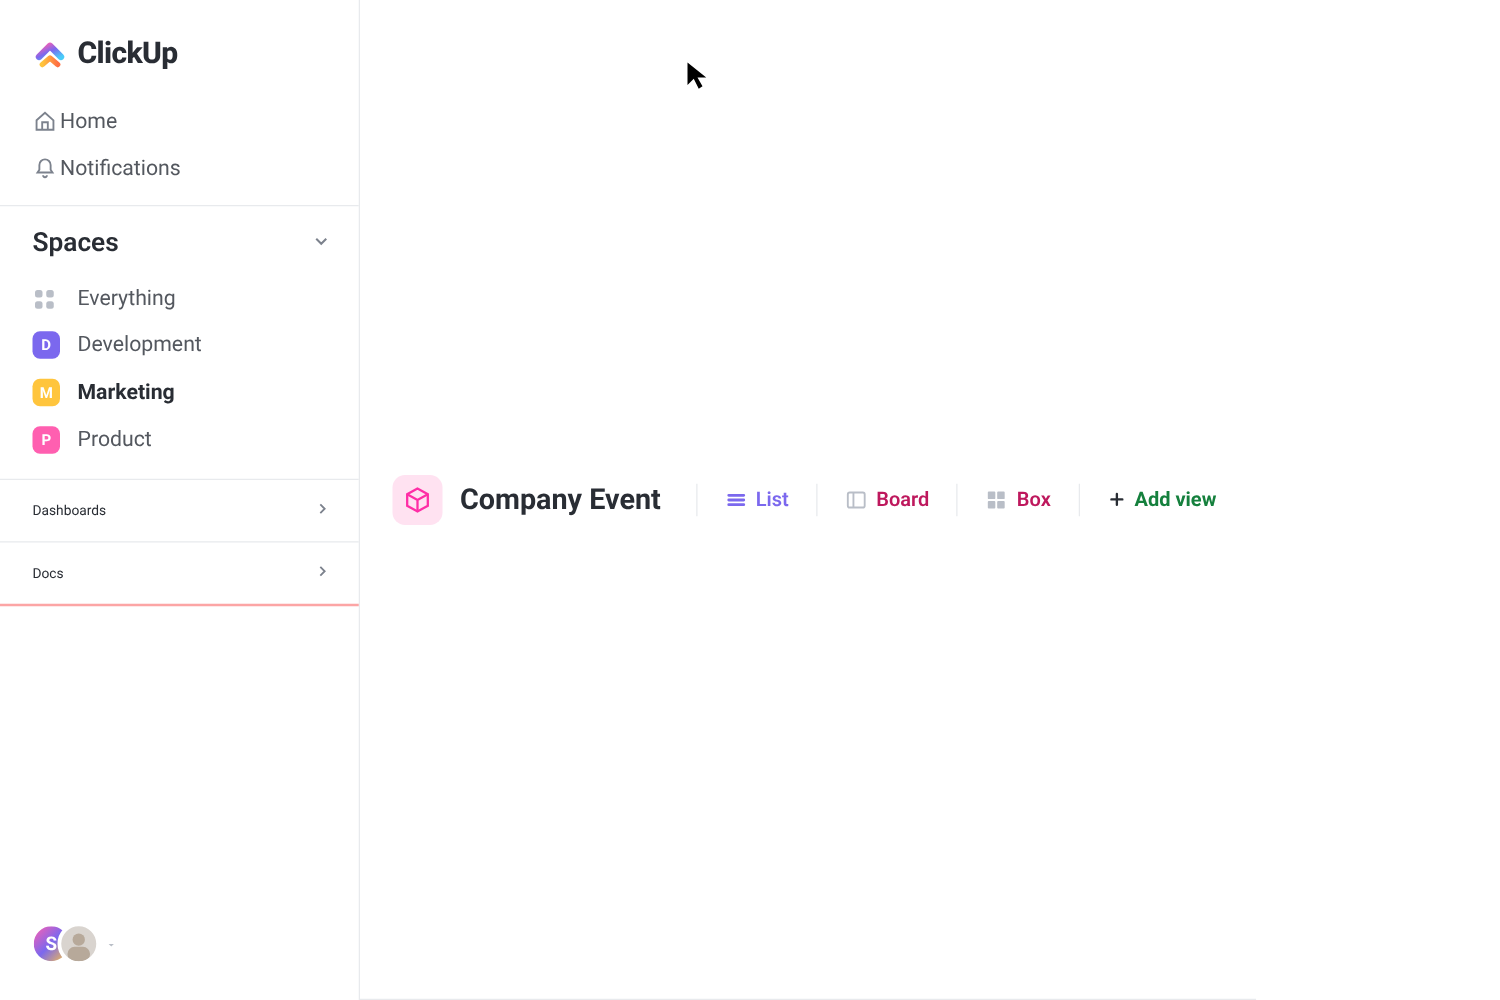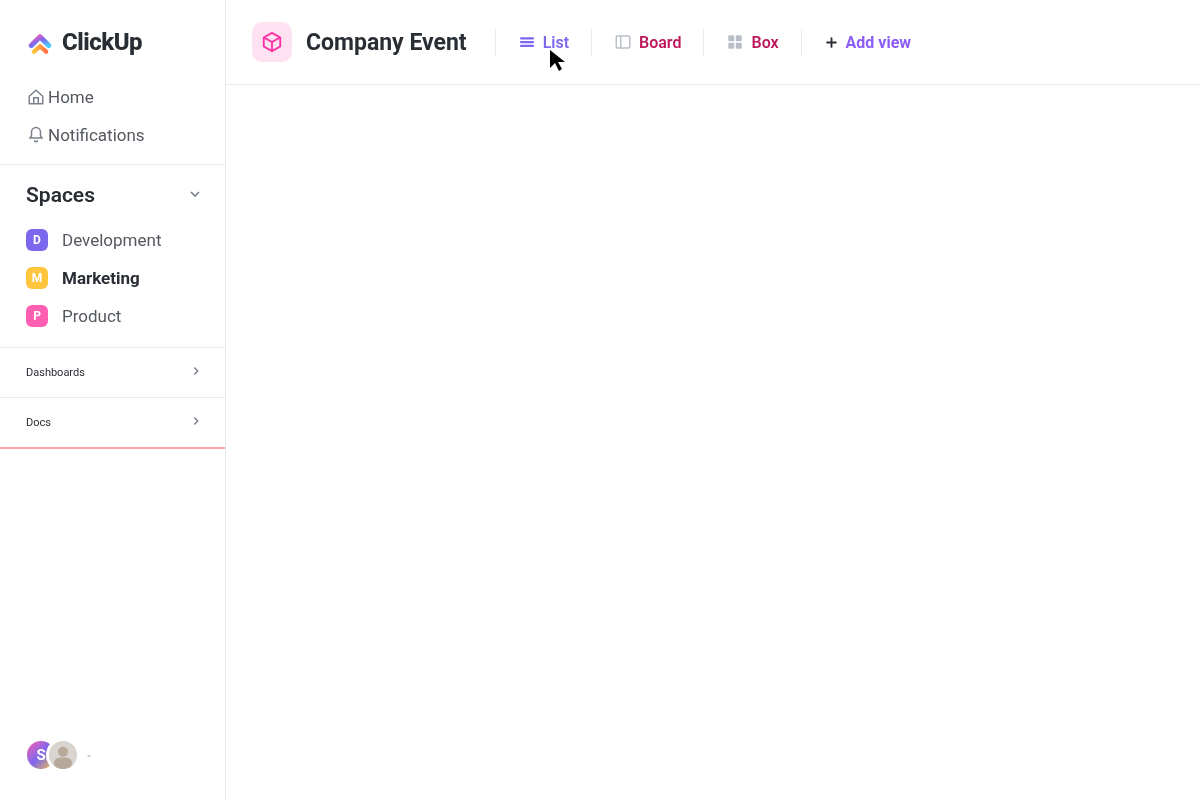"ClickUp" .sidebar { width: 226px -> 288px }
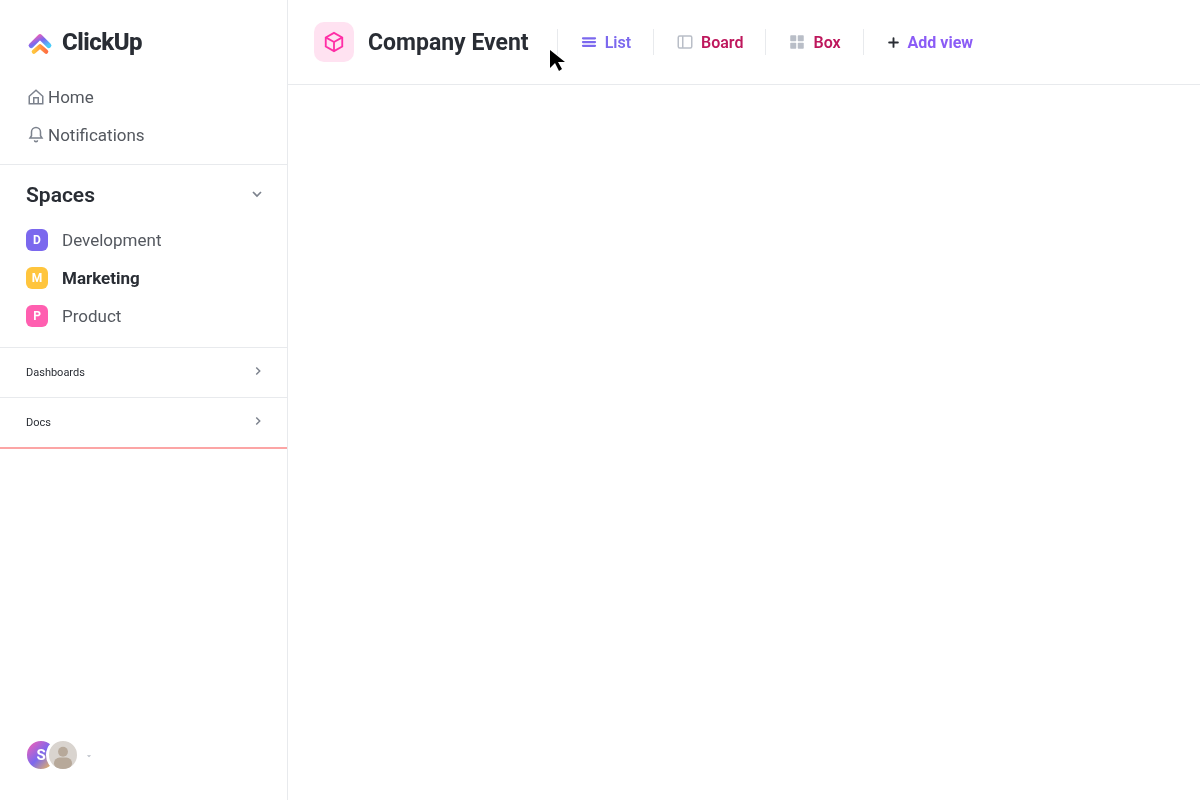"Everything" div.space-item { html: none -> <div> <span> <span></span> <span></span> <span></span> <span></span> </span> <span>Everything</span> </div> }
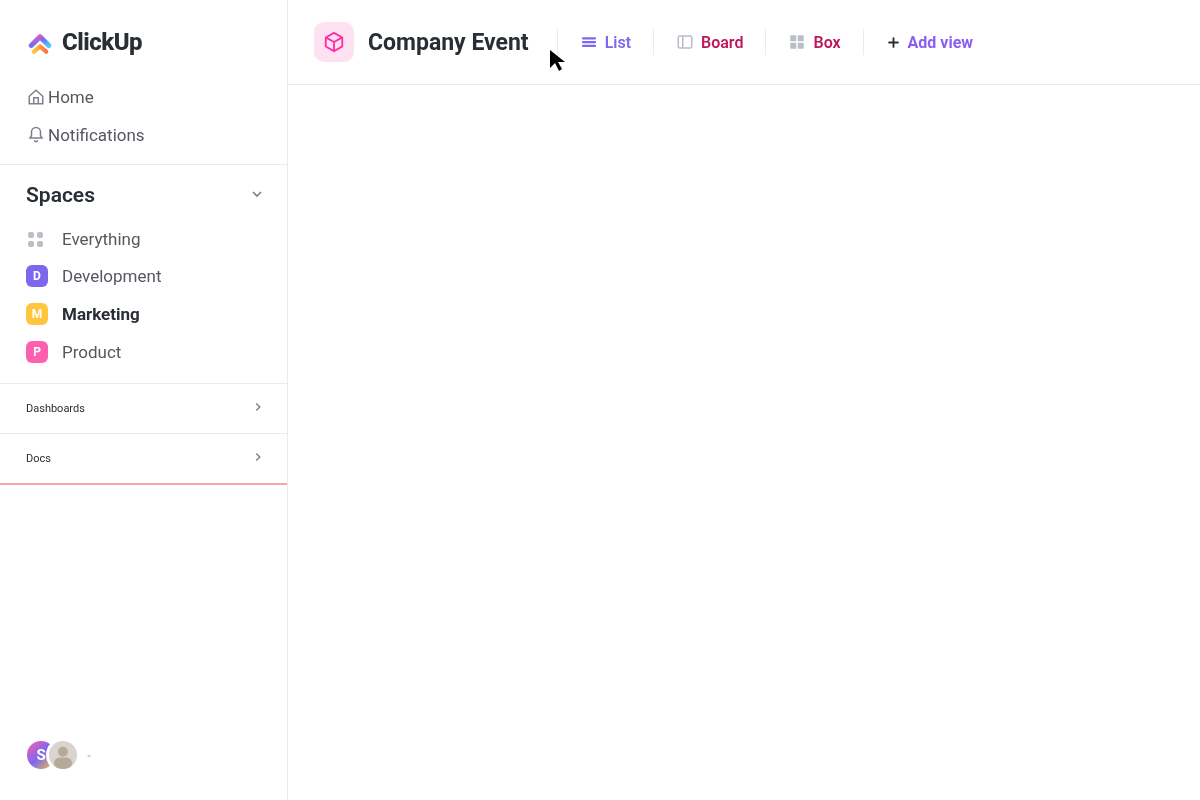"Company Event" .main { flex-direction: column -> row }
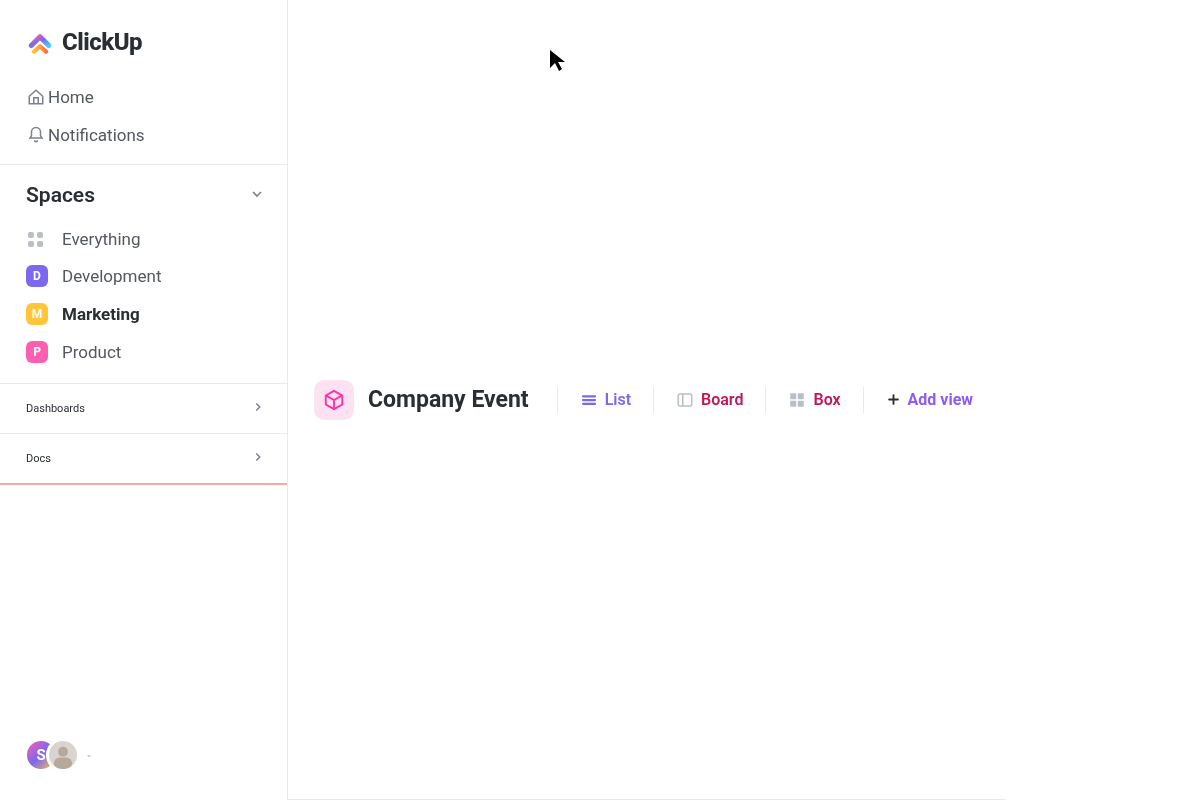"Add view" .add-view { color: #8b5cf6 -> #15803d }
